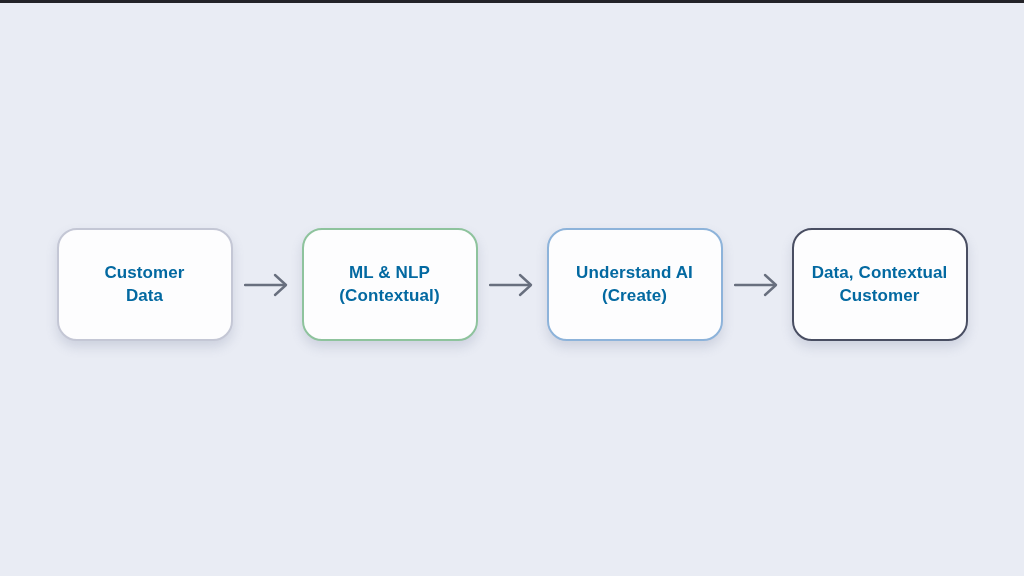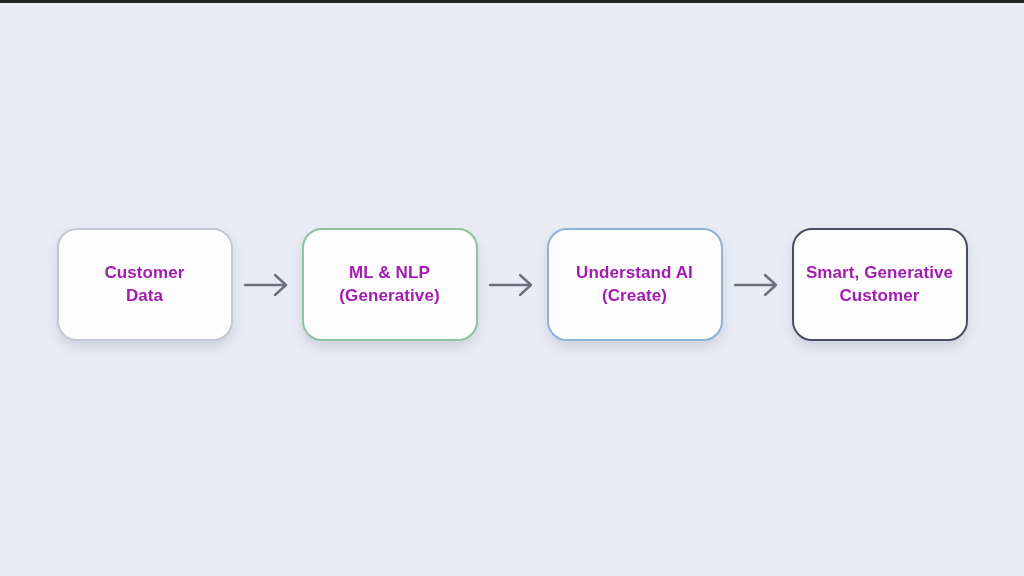"Customer" .node .line { color: #a21caf -> #0369a1 }
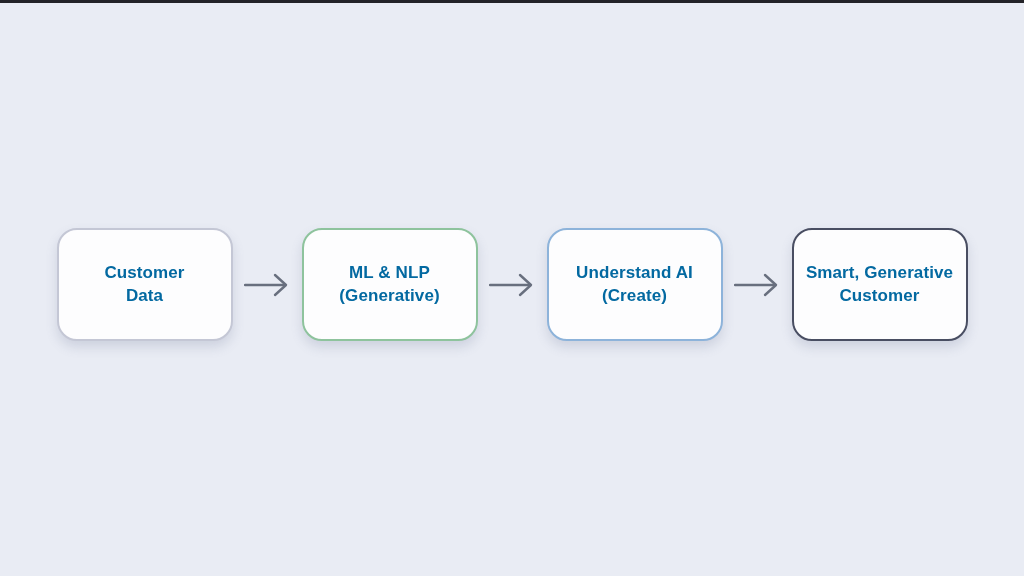"Smart, Generative" span.line { text: Smart, Generative -> Data, Contextual }
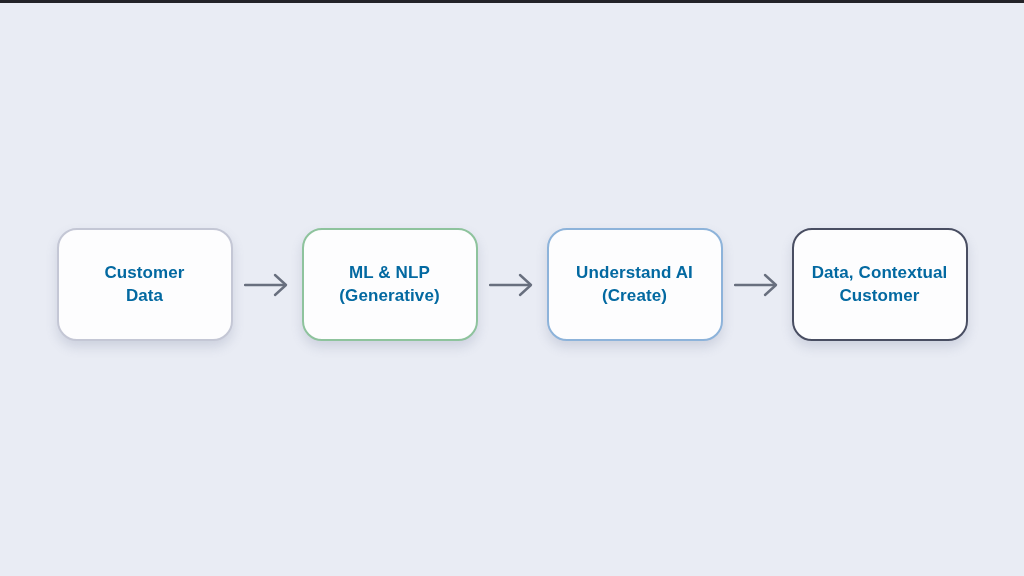"(Generative)" span.line { text: Generative -> Contextual }
